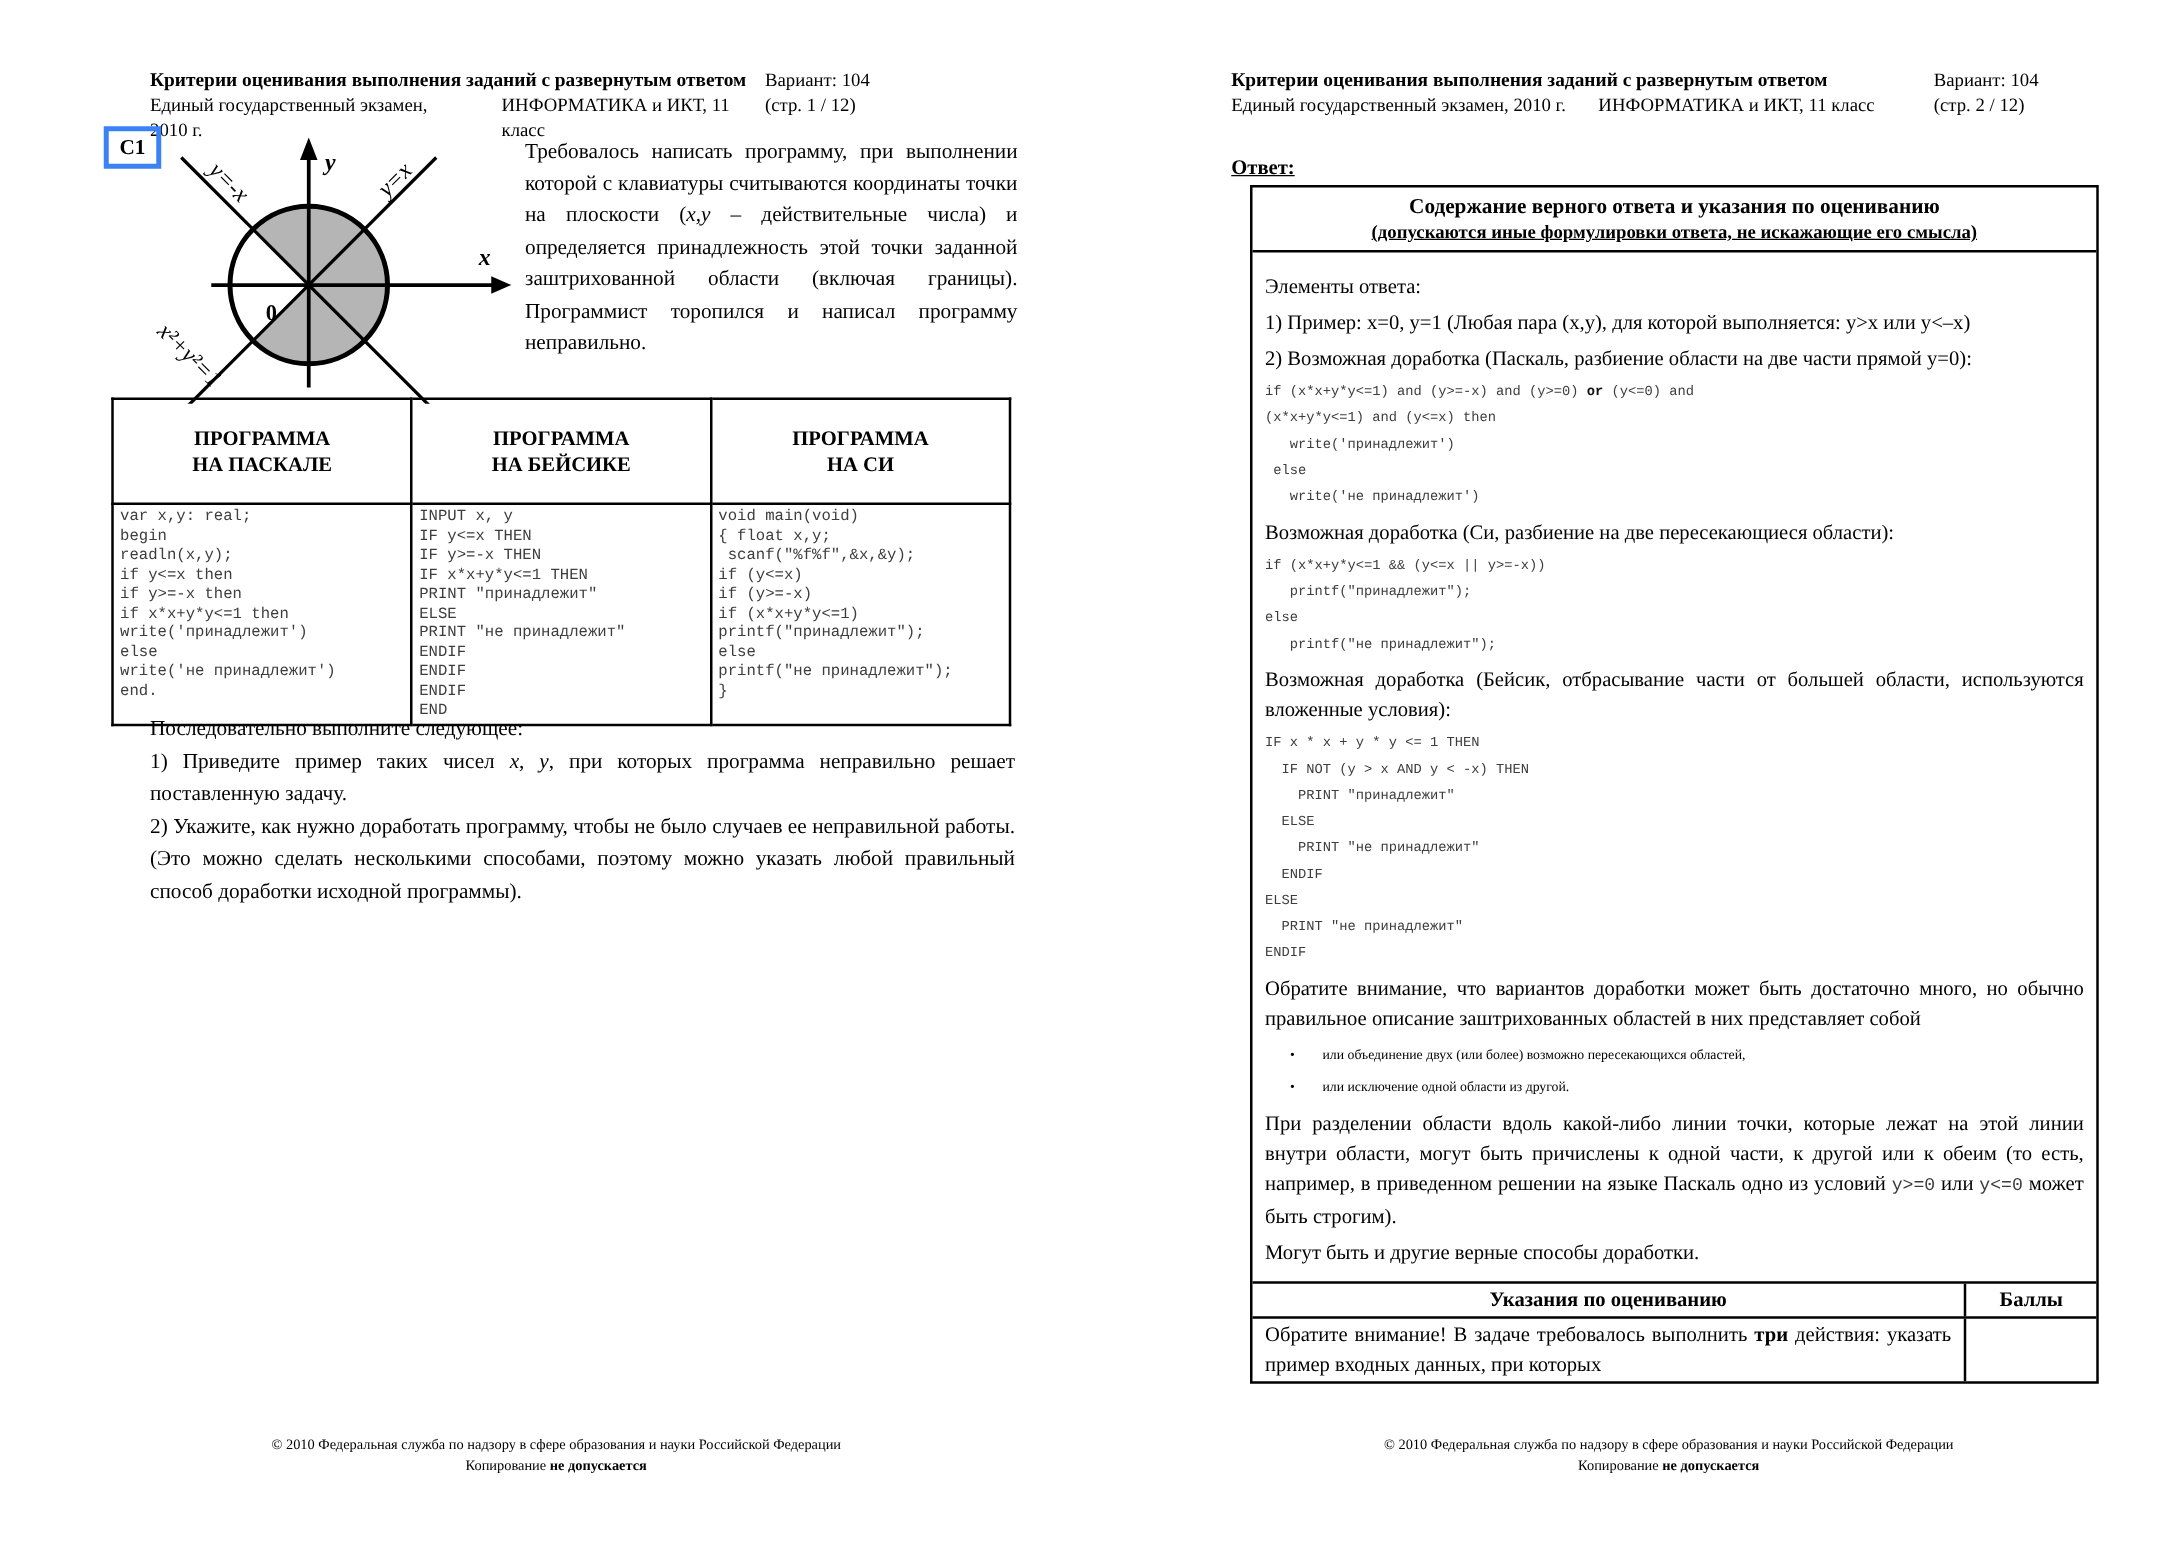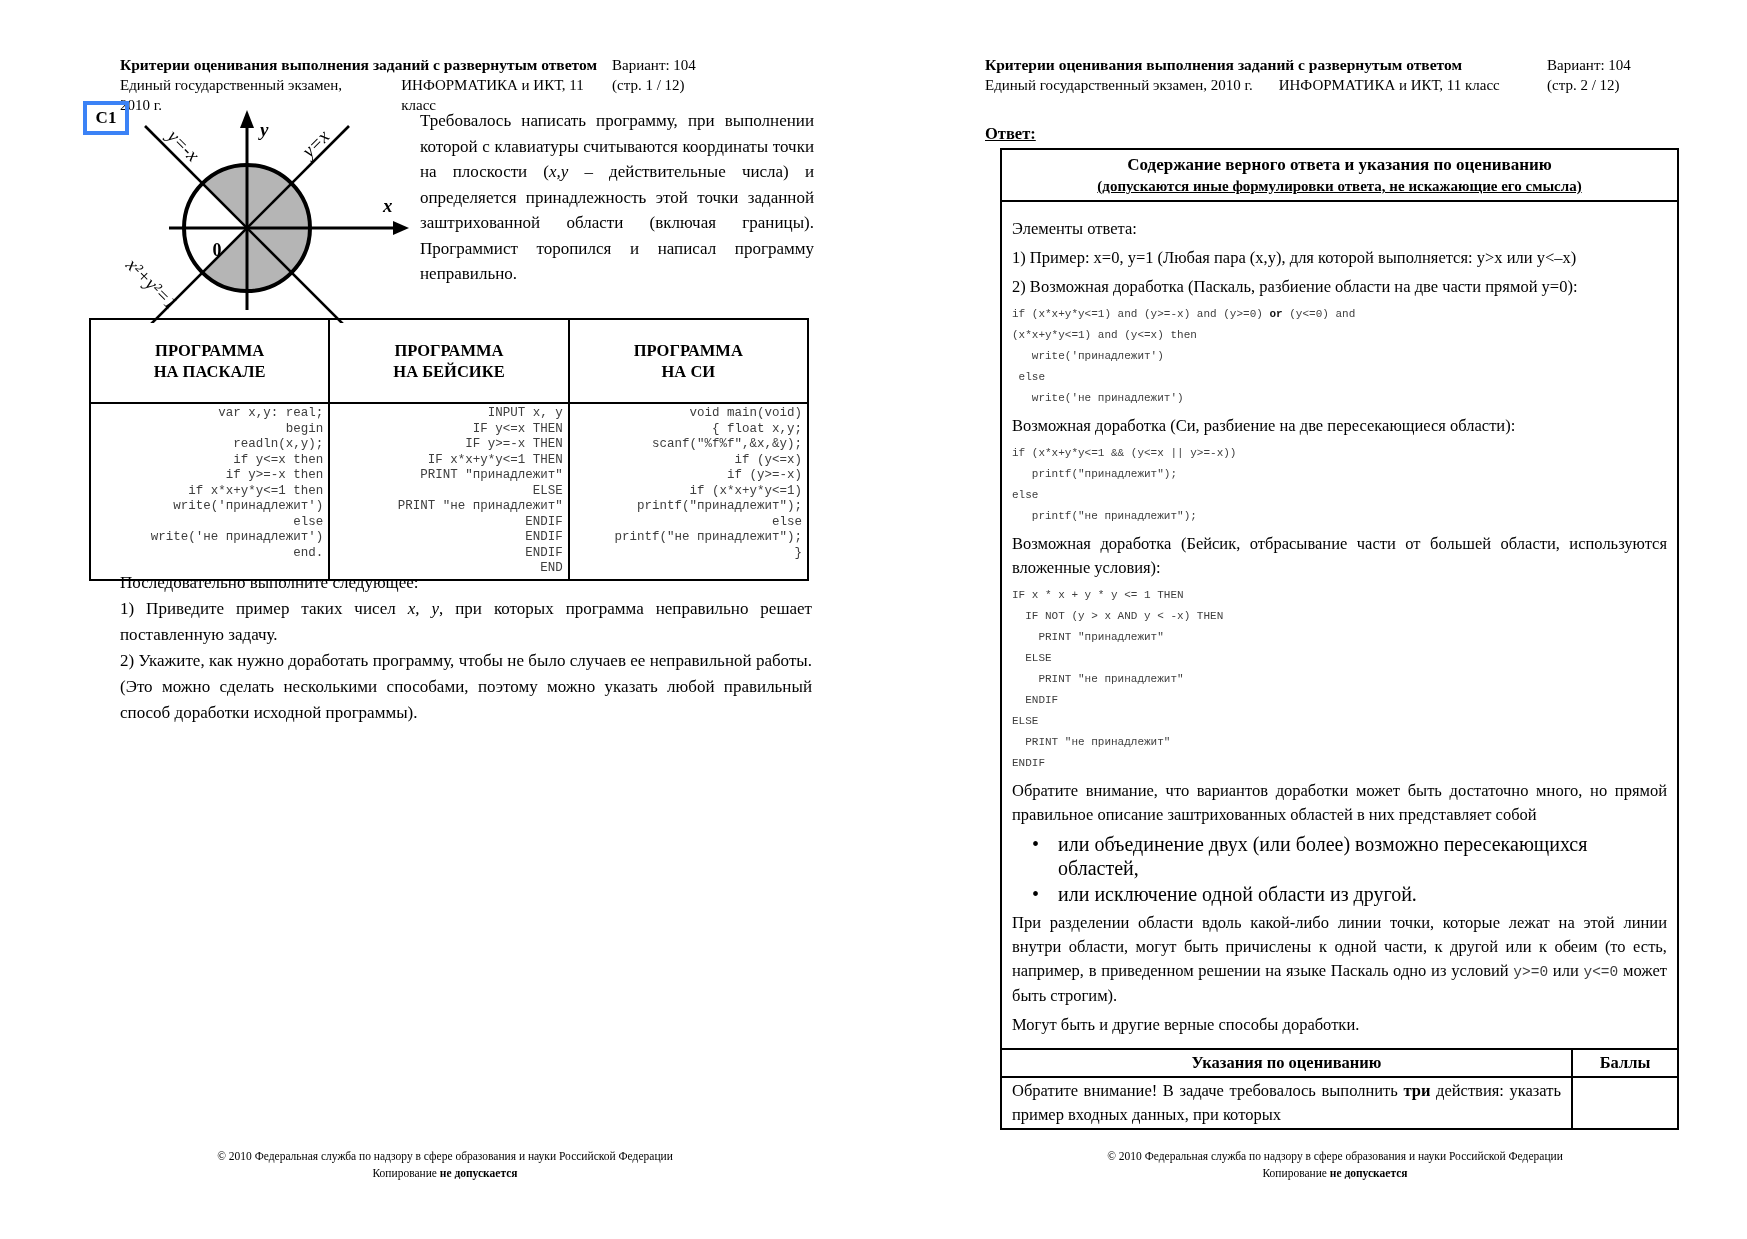"var x,y: real;" .ptable td { text-align: right -> none }
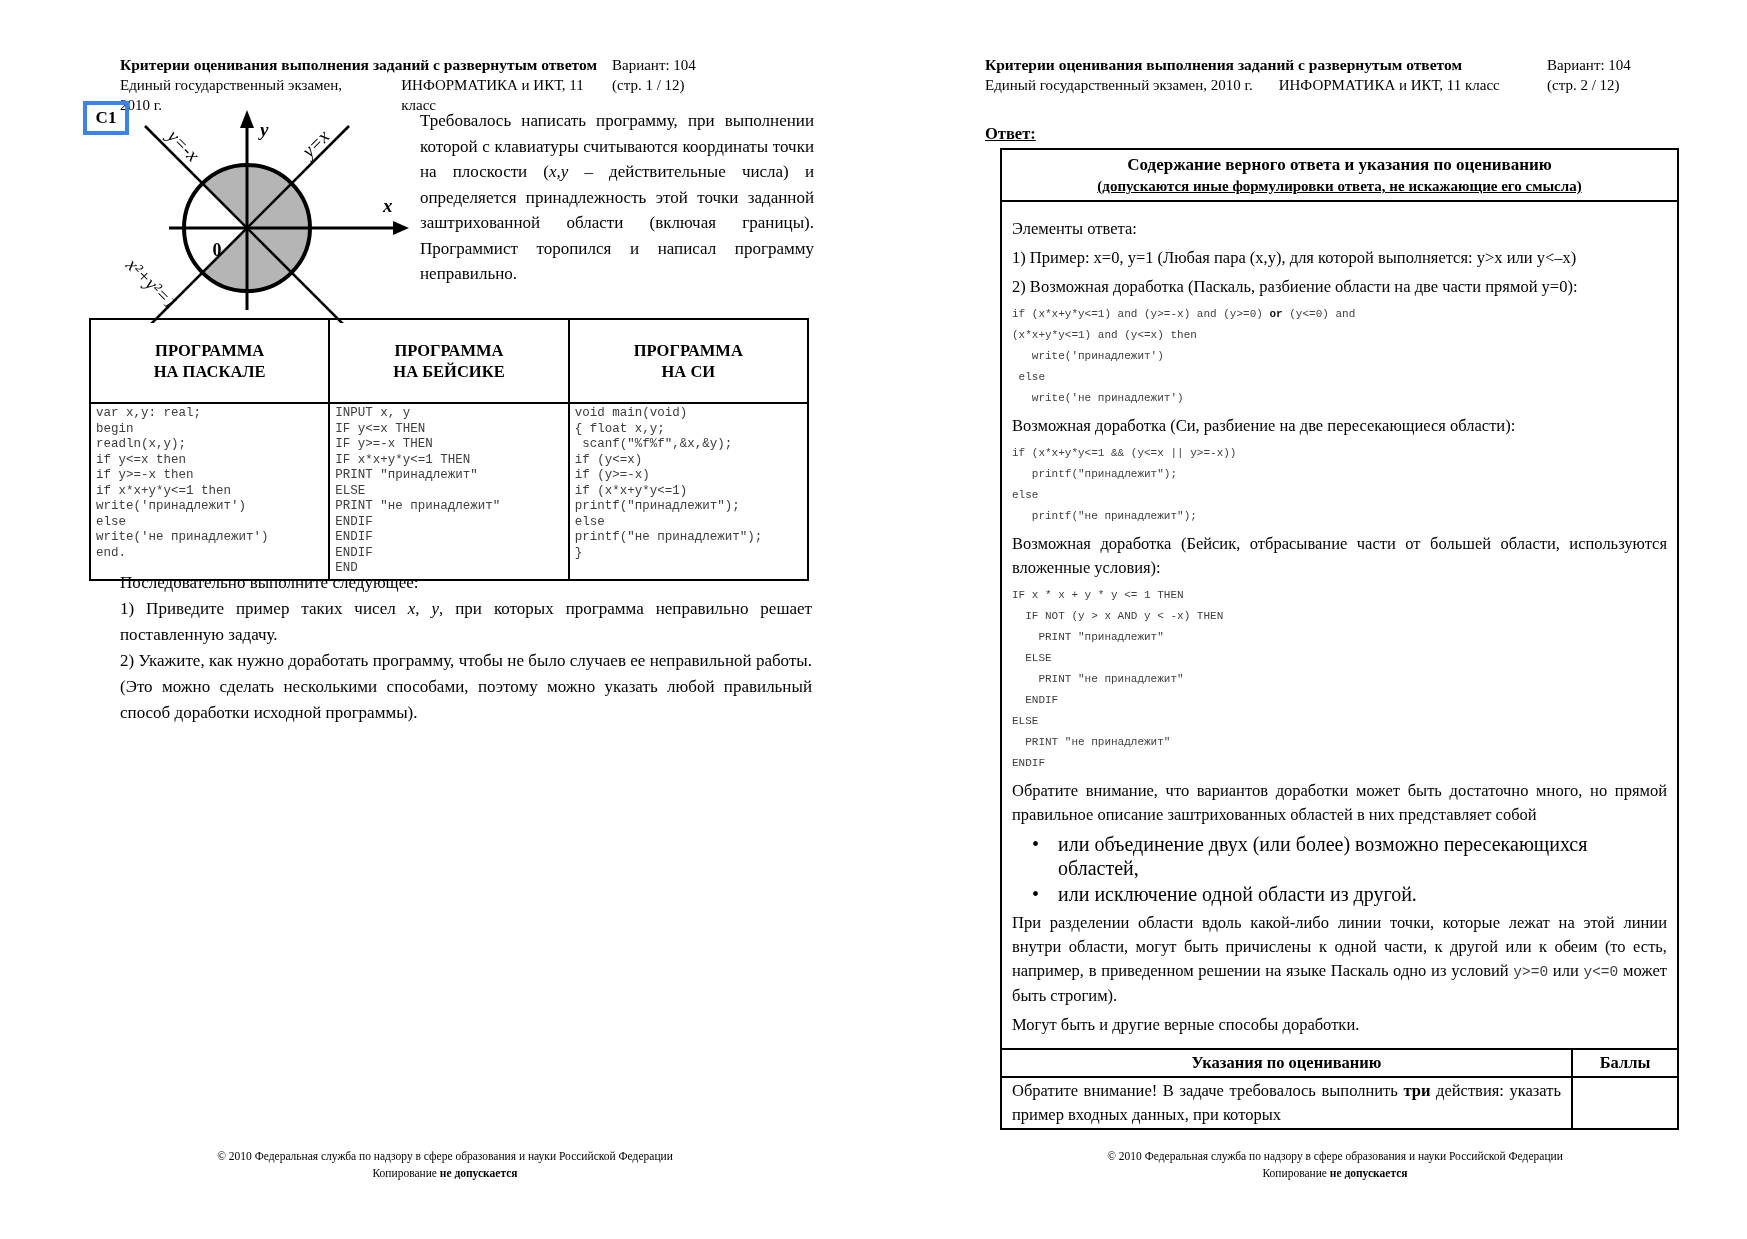"Обратите внимание, что вариантов" p { text: прямой -> обычно }
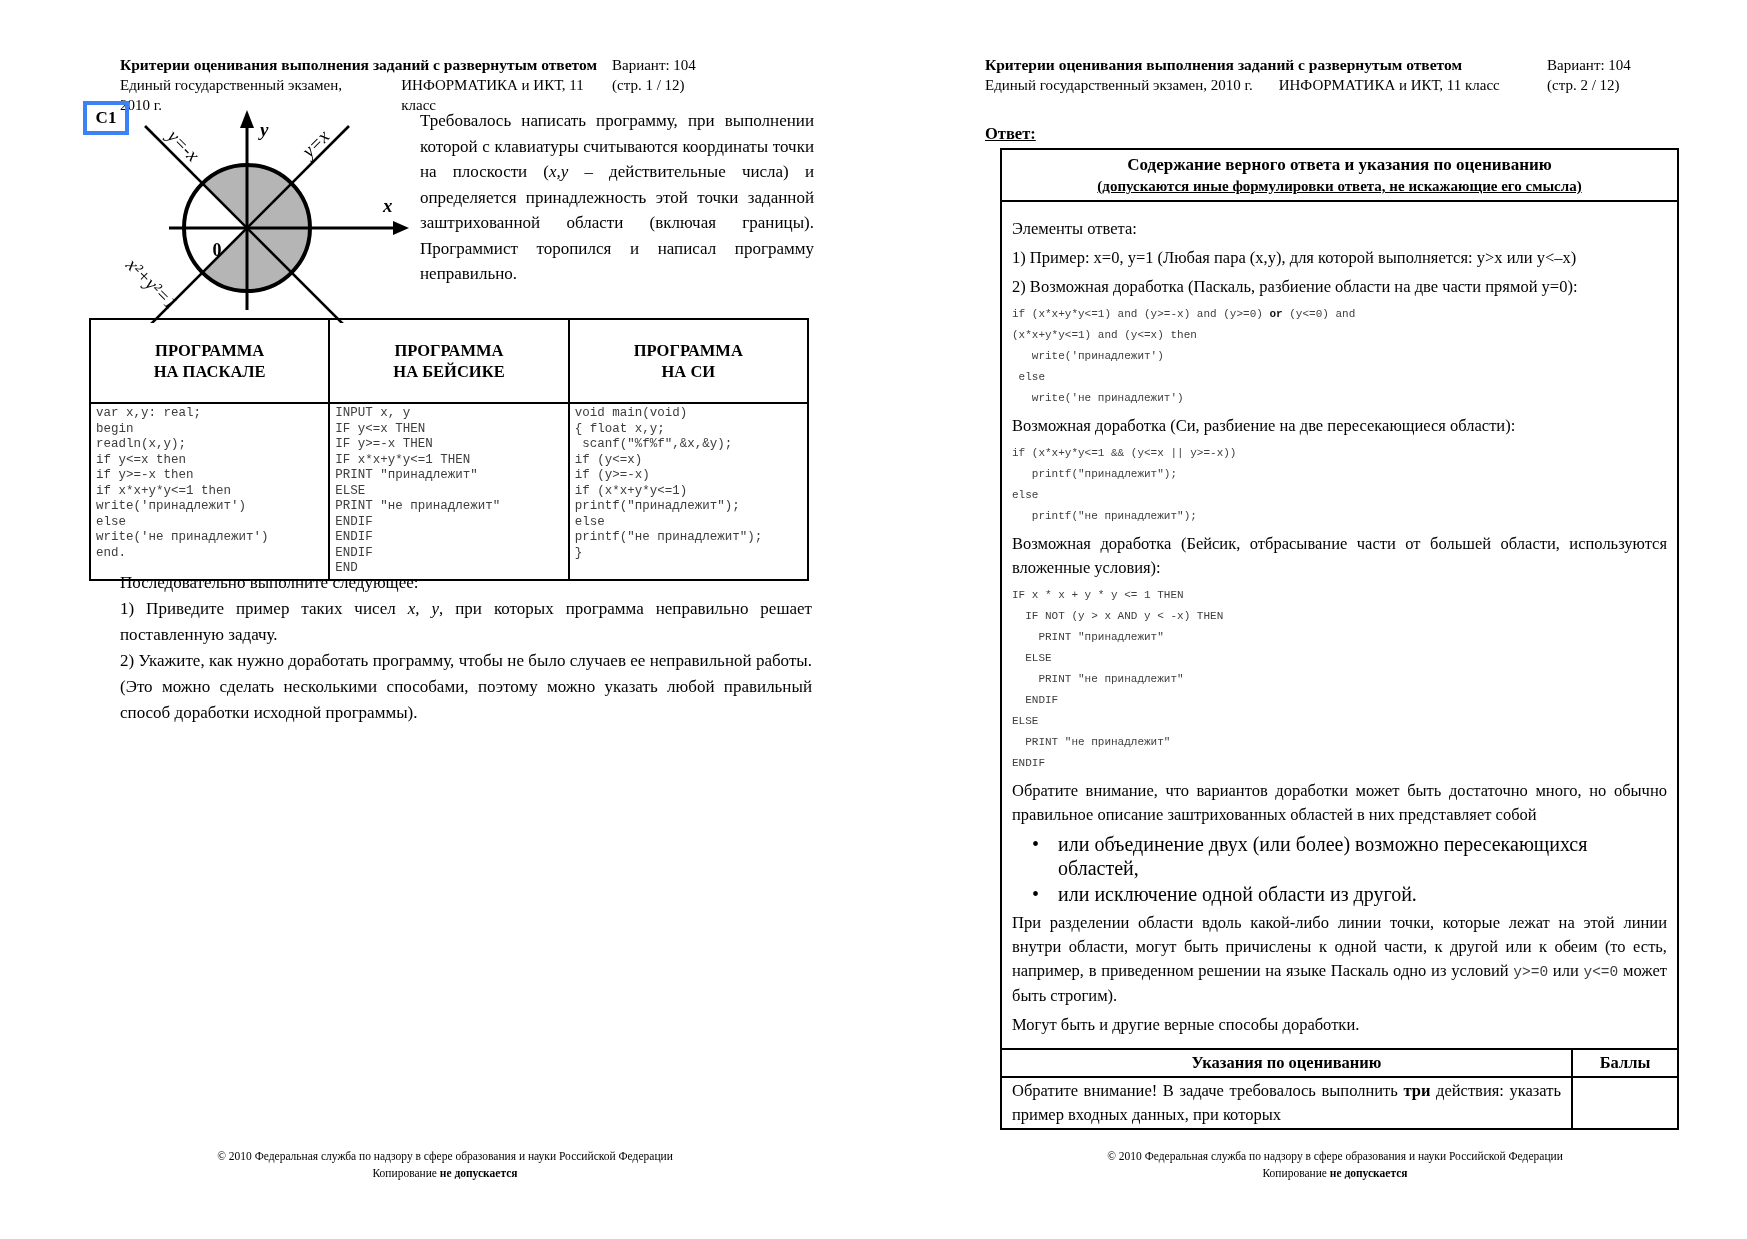"или объединение двух (или более)" .bullet { font-size: 20px -> 11px }
